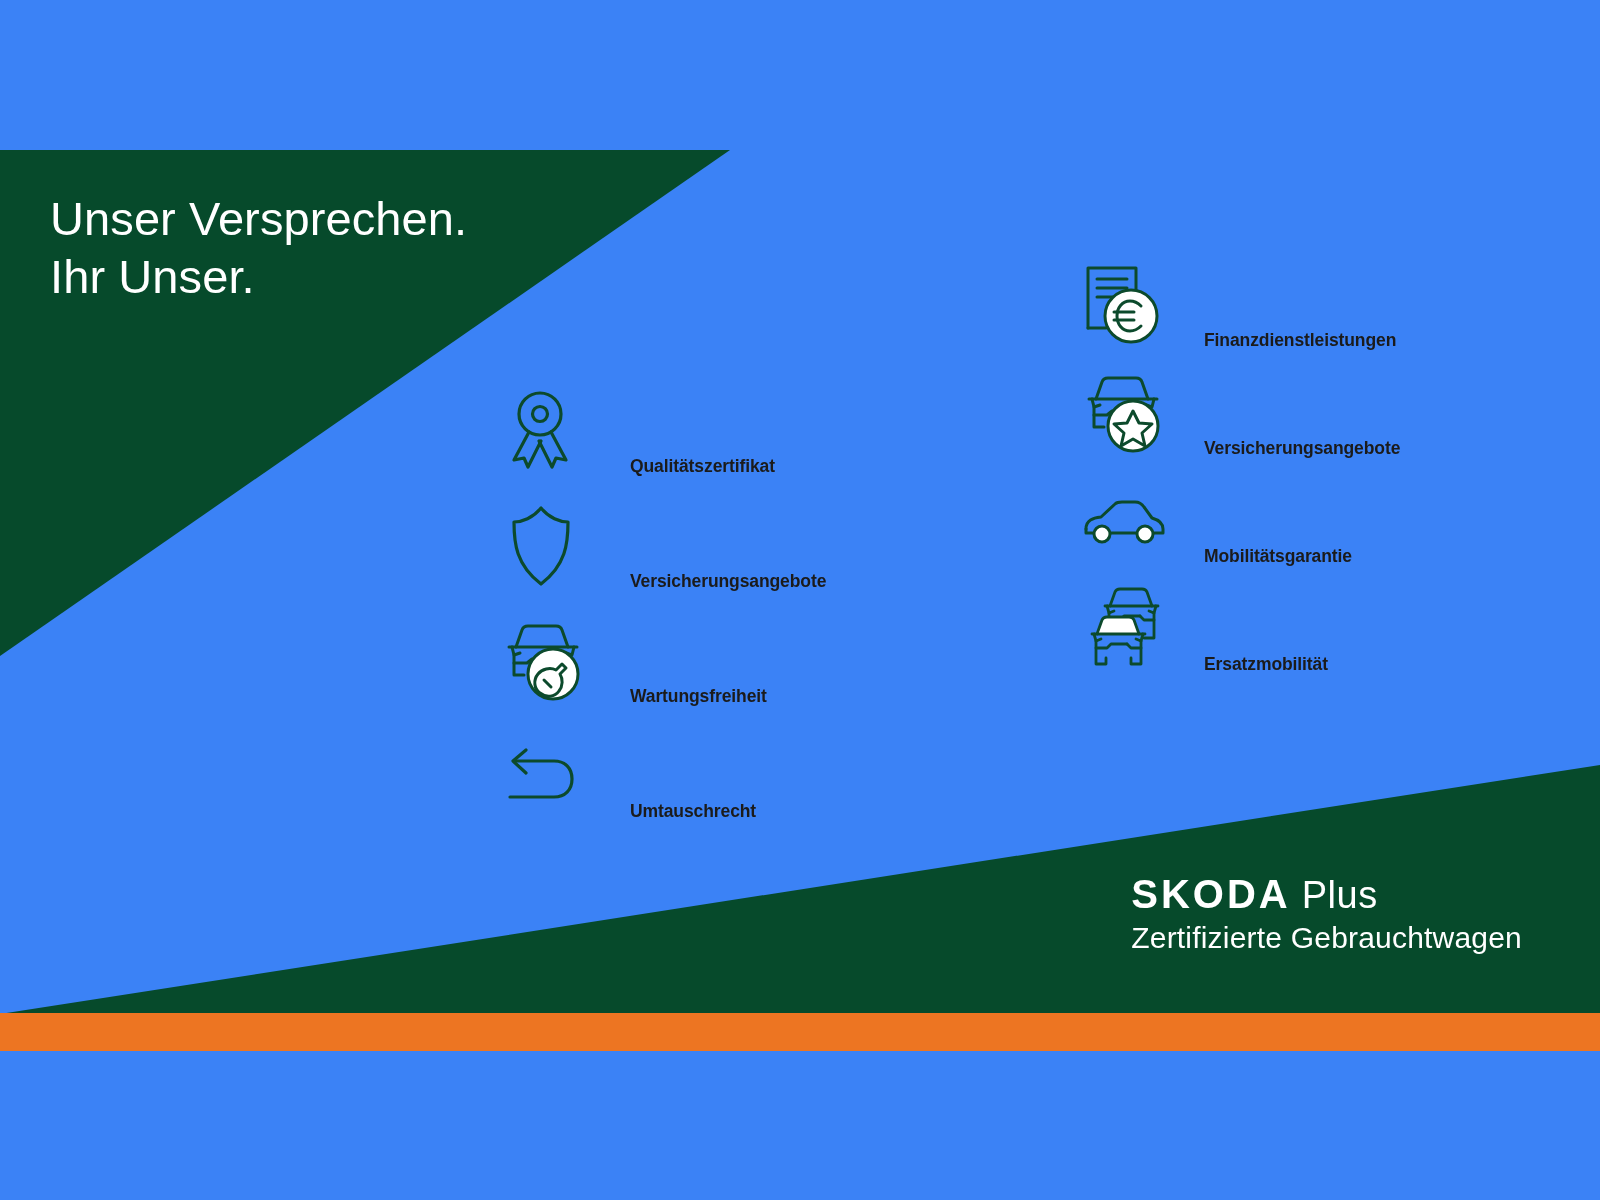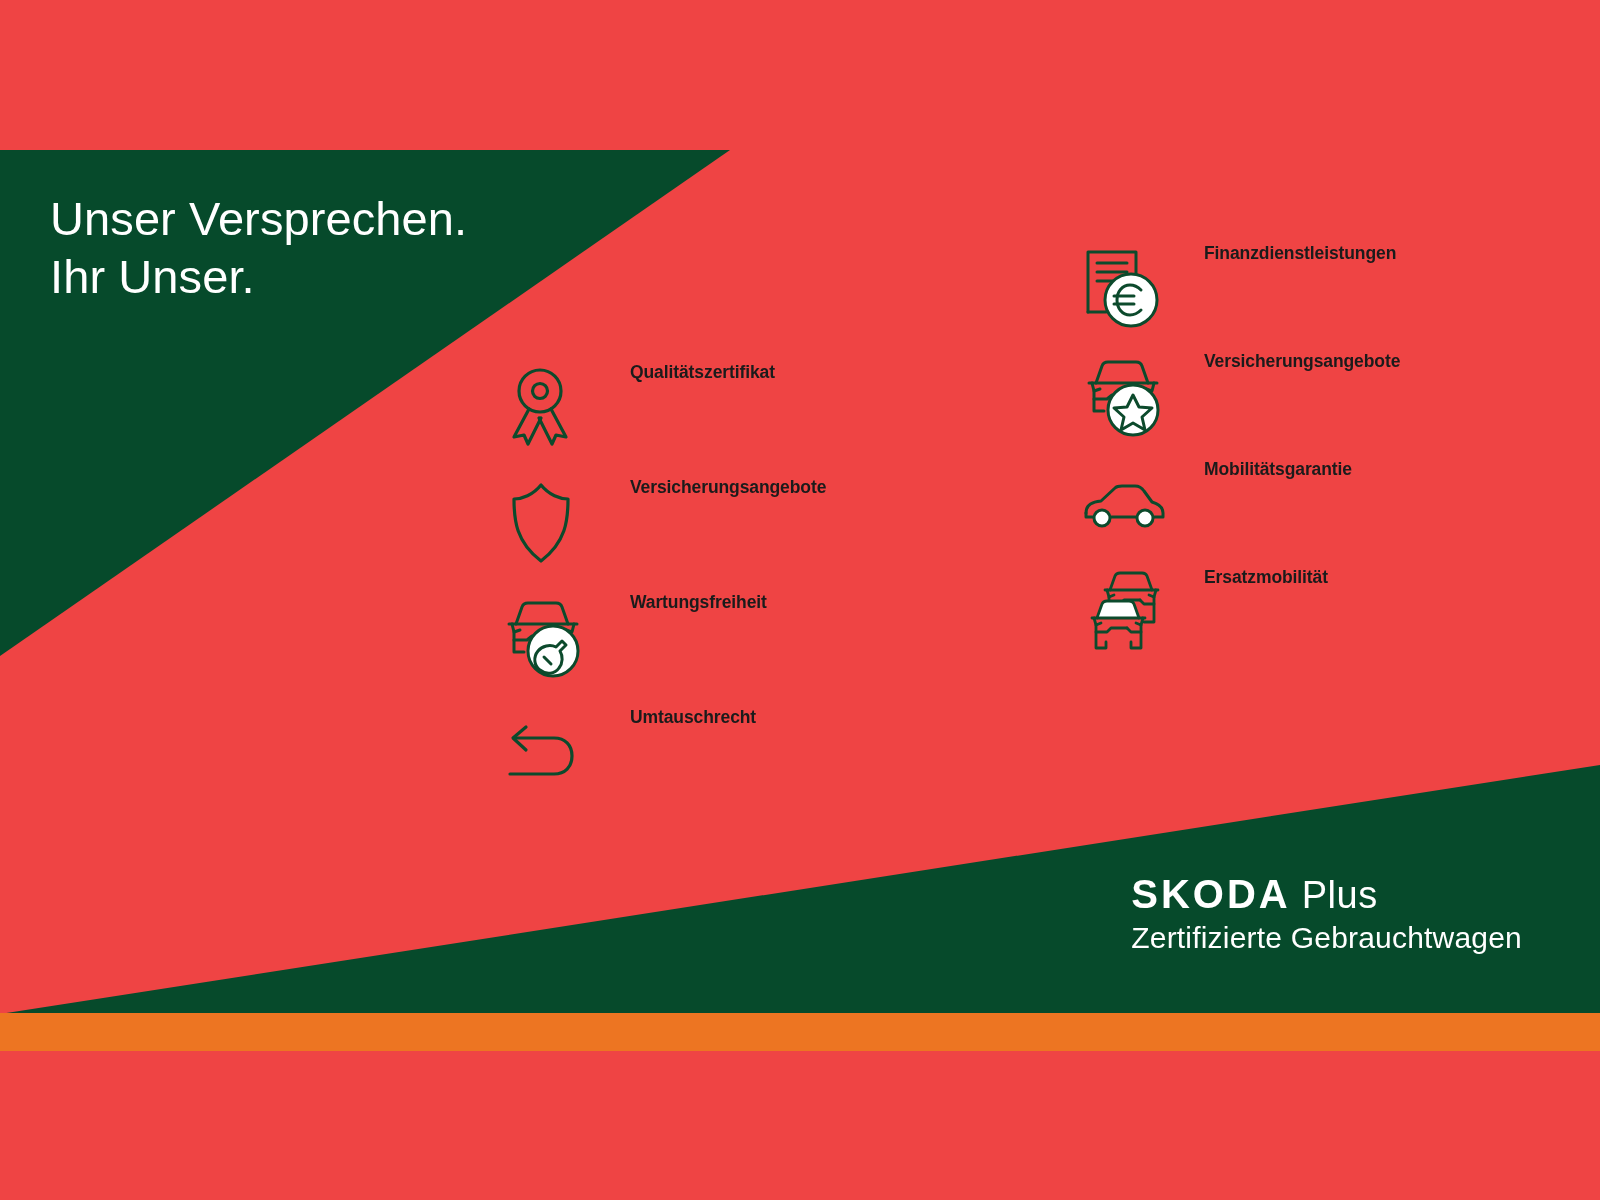"Unser Versprechen." .stage { background: #ef4444 -> #3b82f6 }
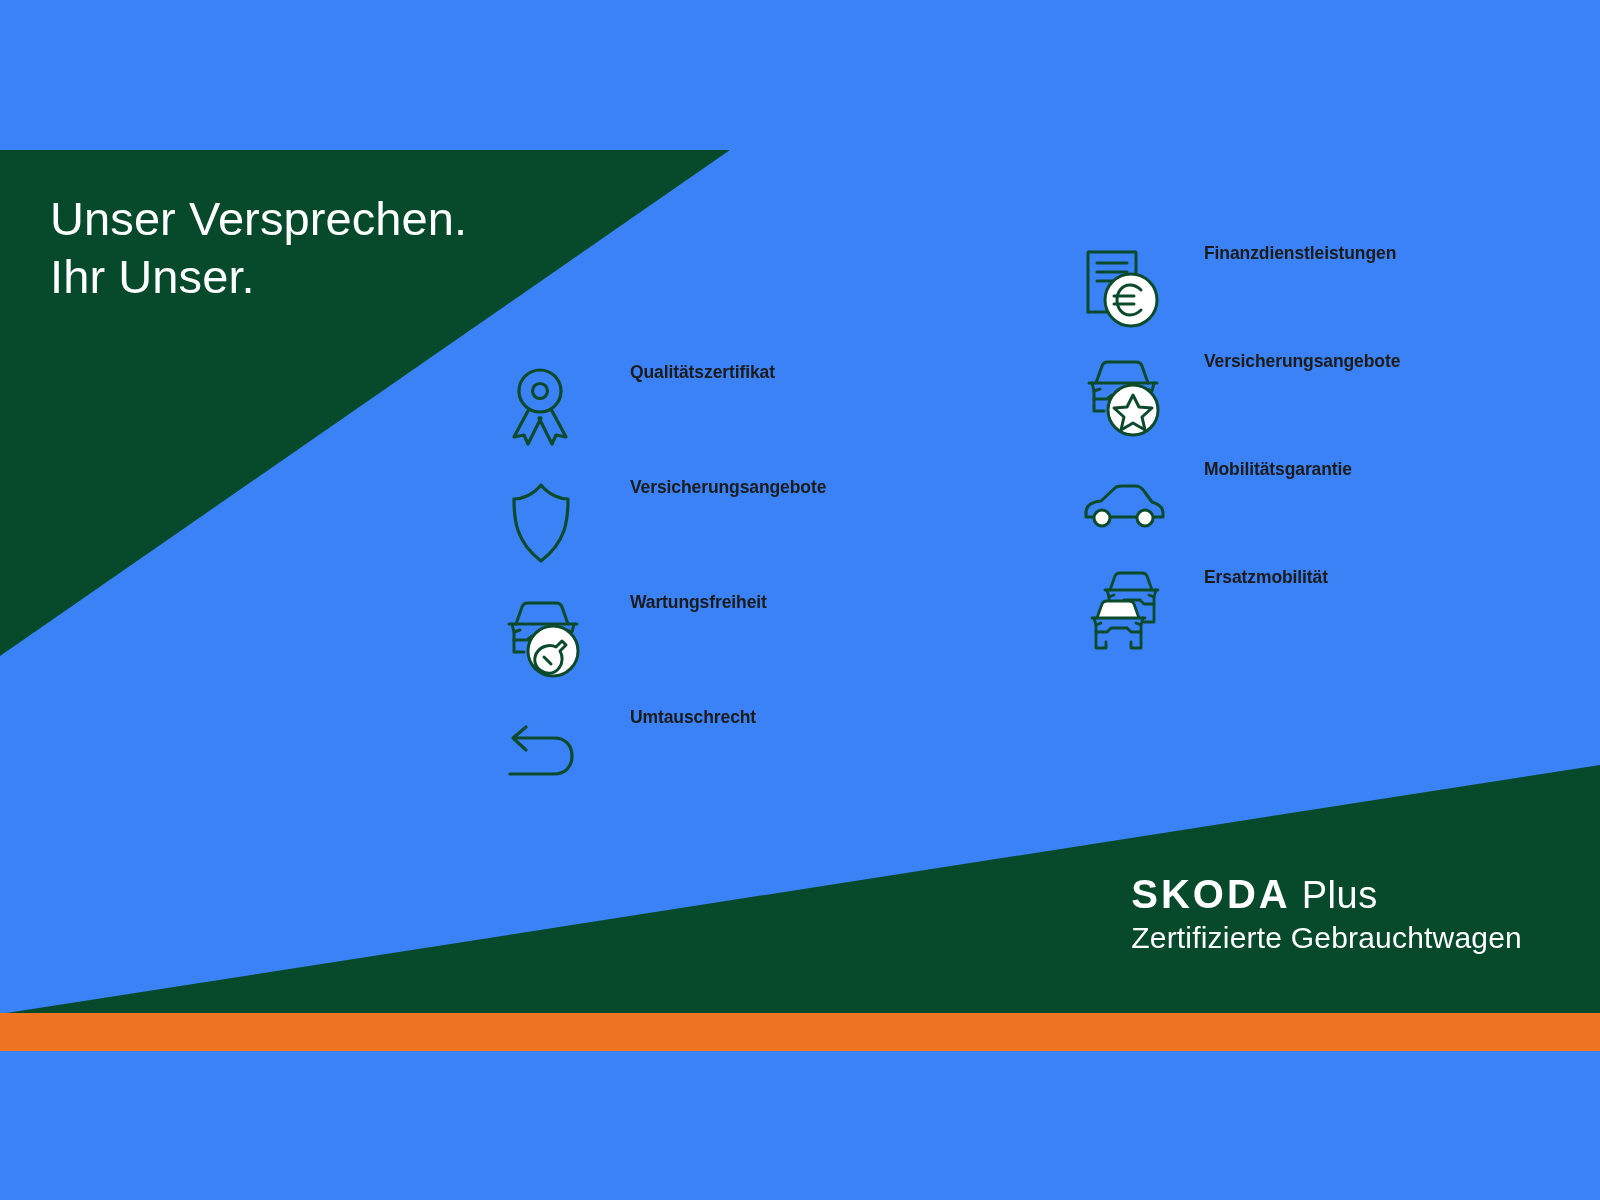"Finanzdienstleistungen" .feature { align-items: flex-start -> flex-end }
